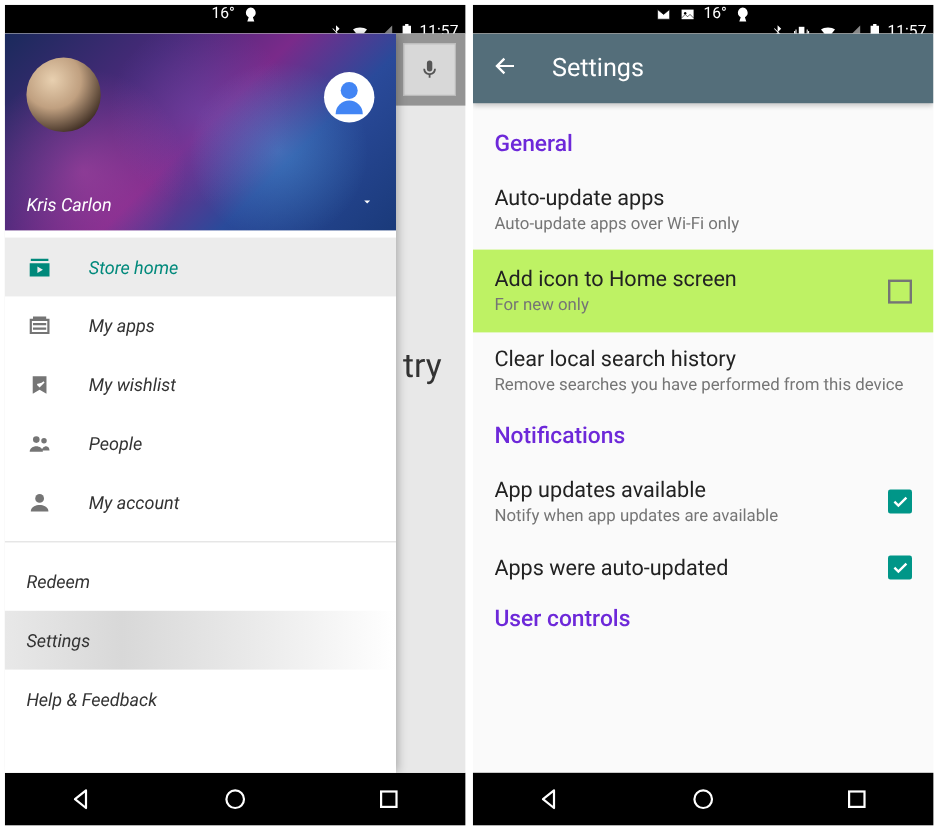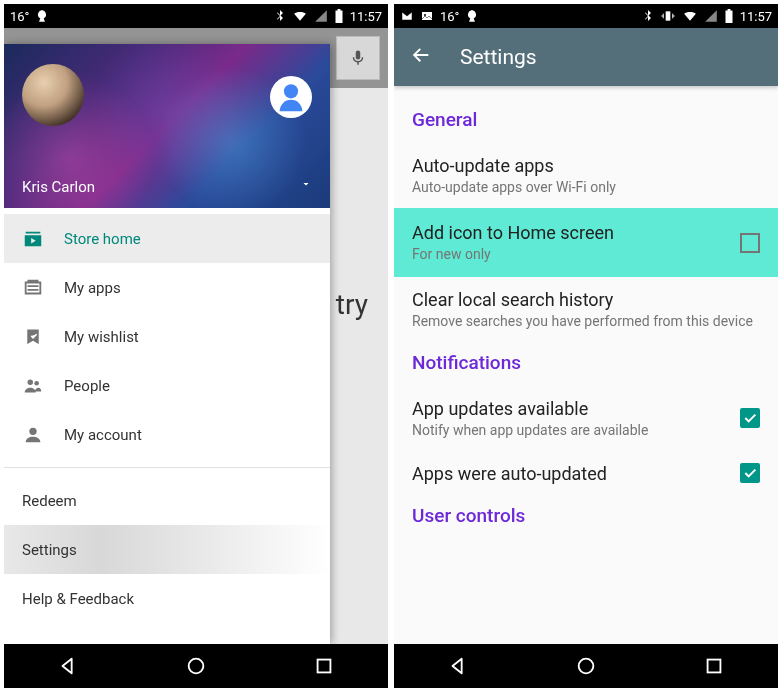"16°" .status-bar { flex-direction: none -> column }
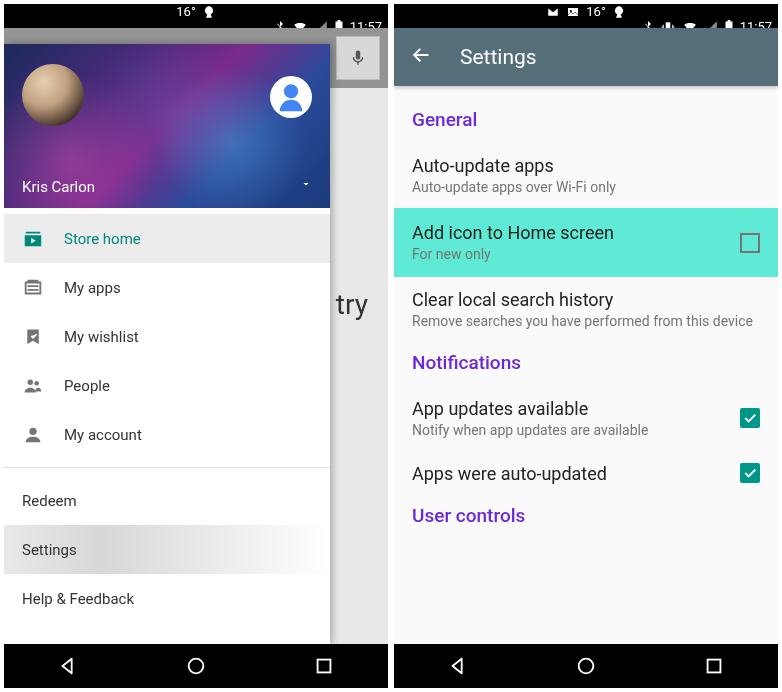"Kris Carlon" .drawer { font-style: none -> italic; top: 16px -> 0 }
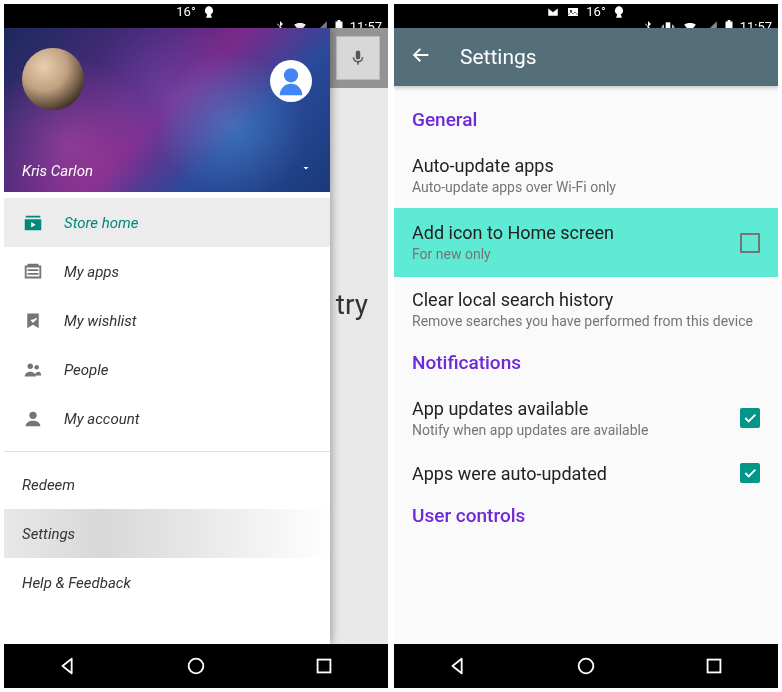"Store home" .drawer-item { gap: 20px -> 30px }
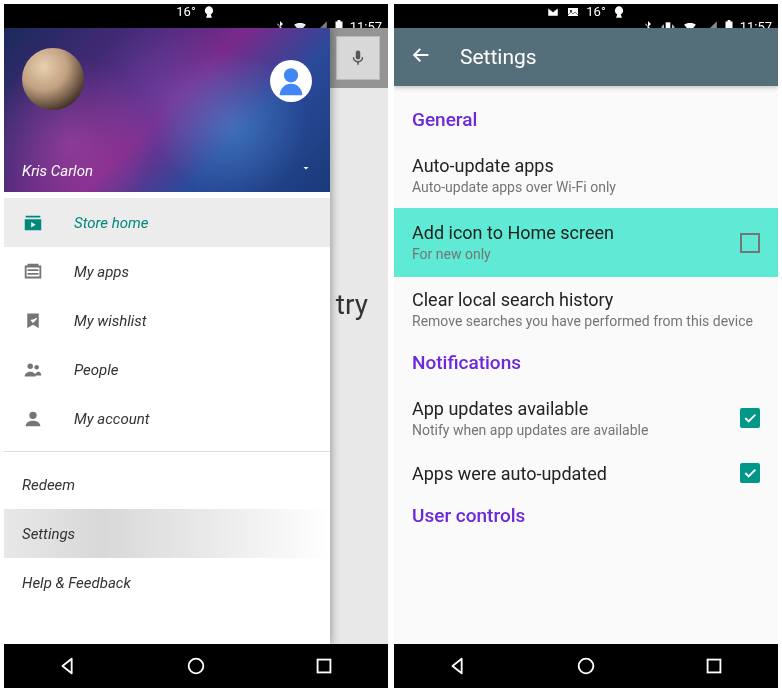"Add icon to Home screen" .setting-row.highlighted { background: #5eead4 -> #bef264 }
